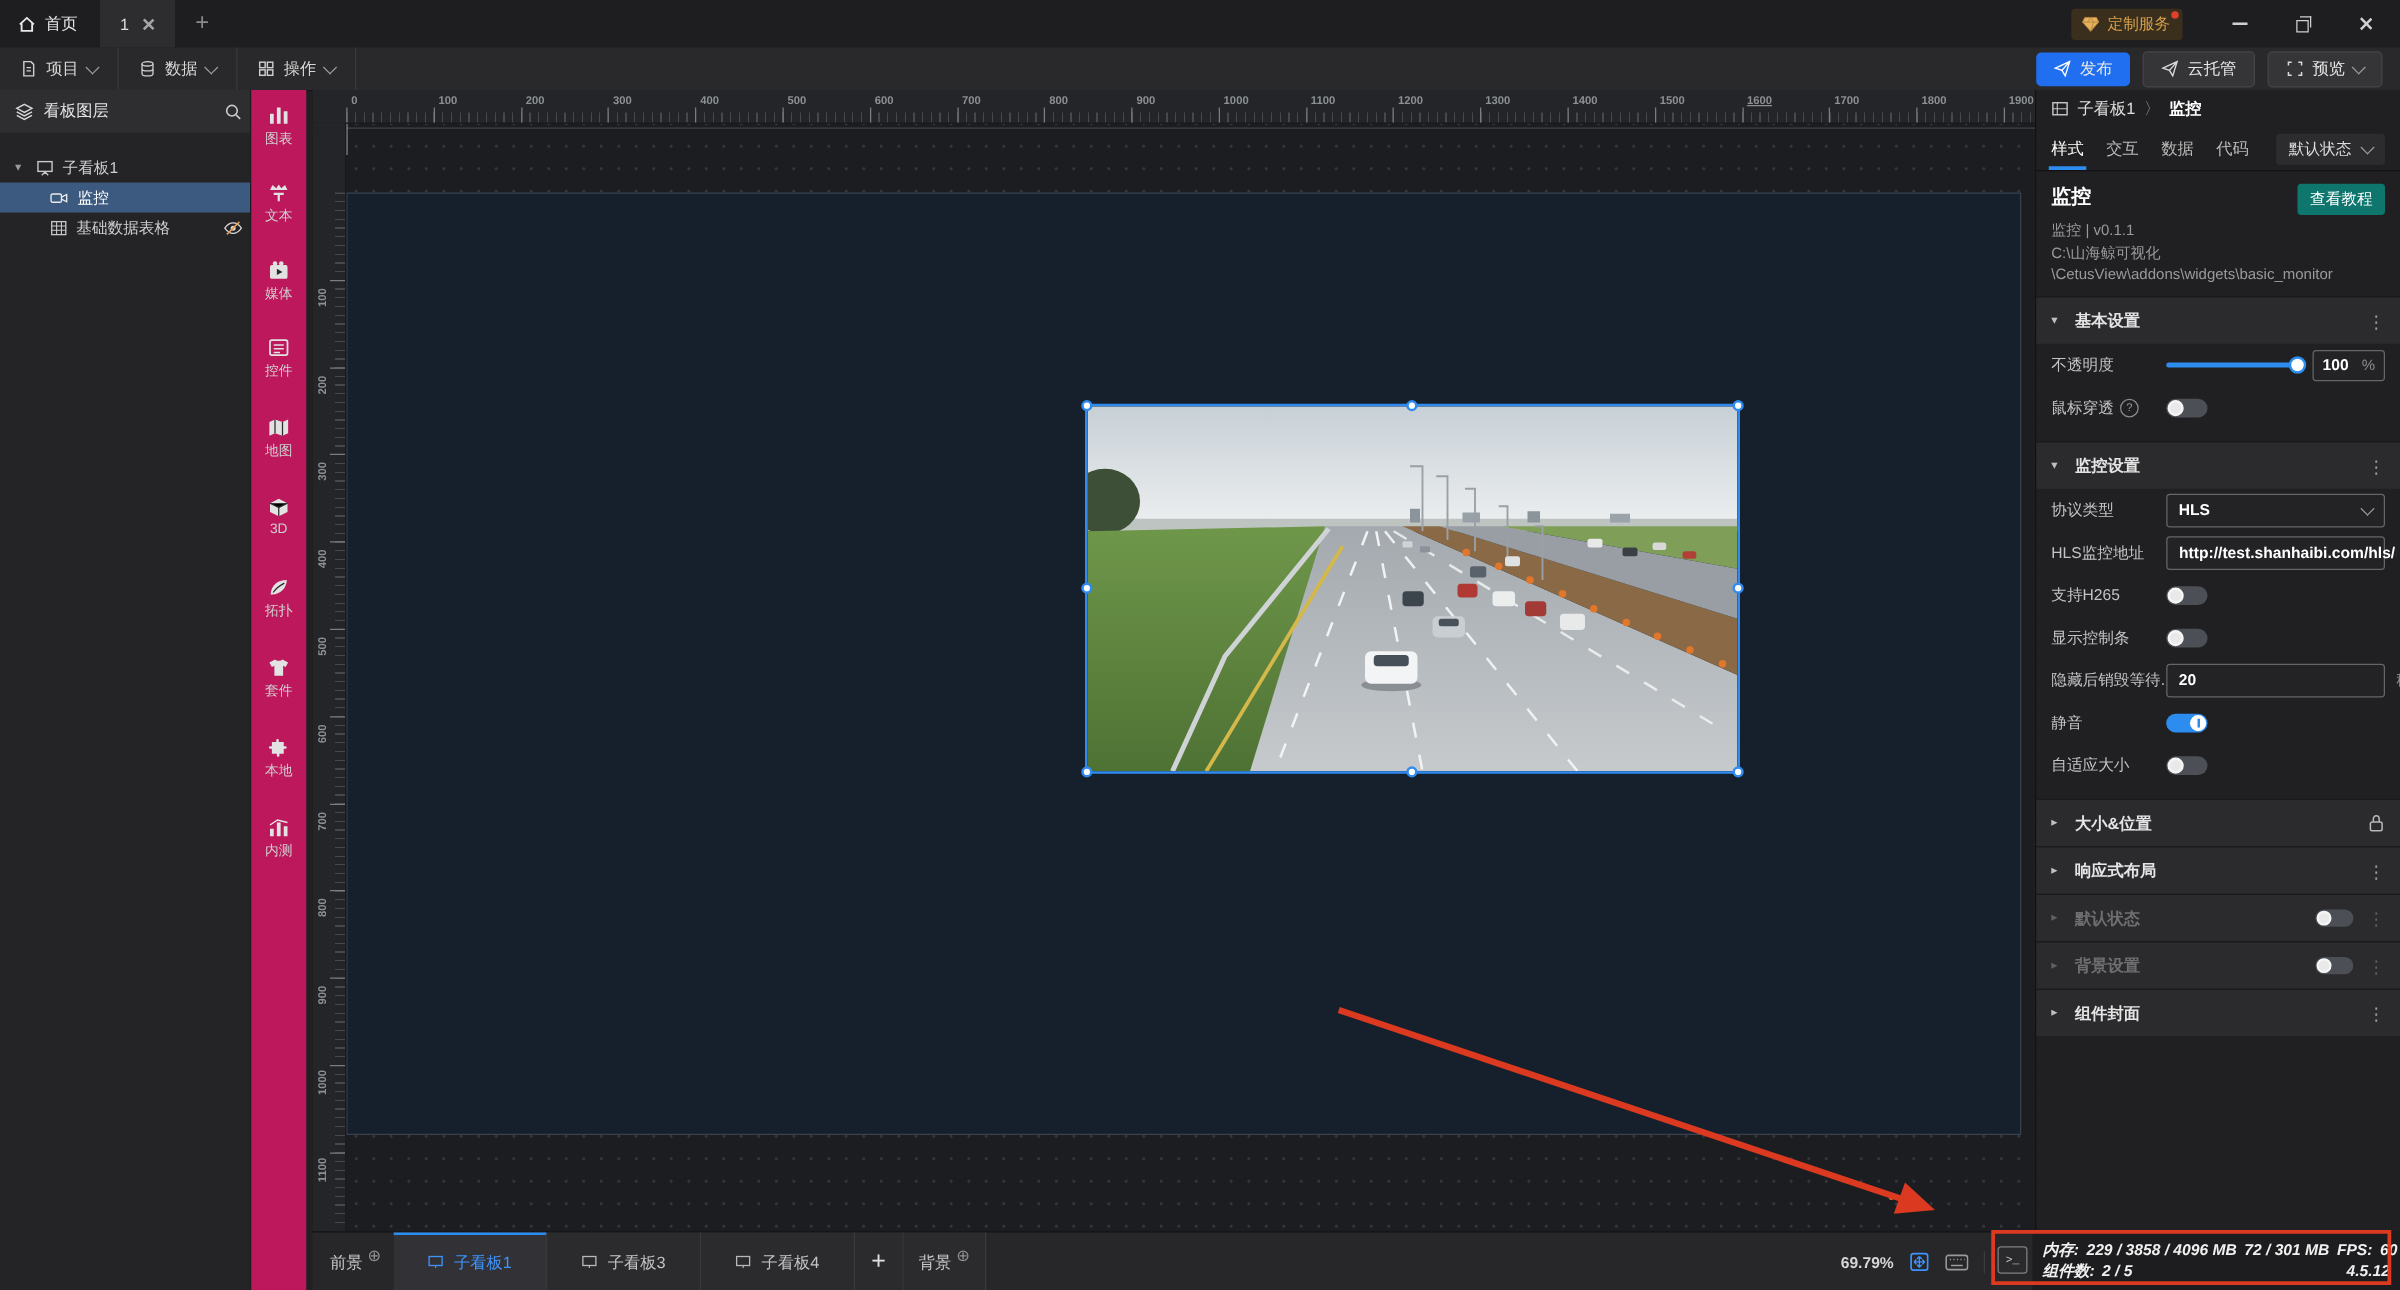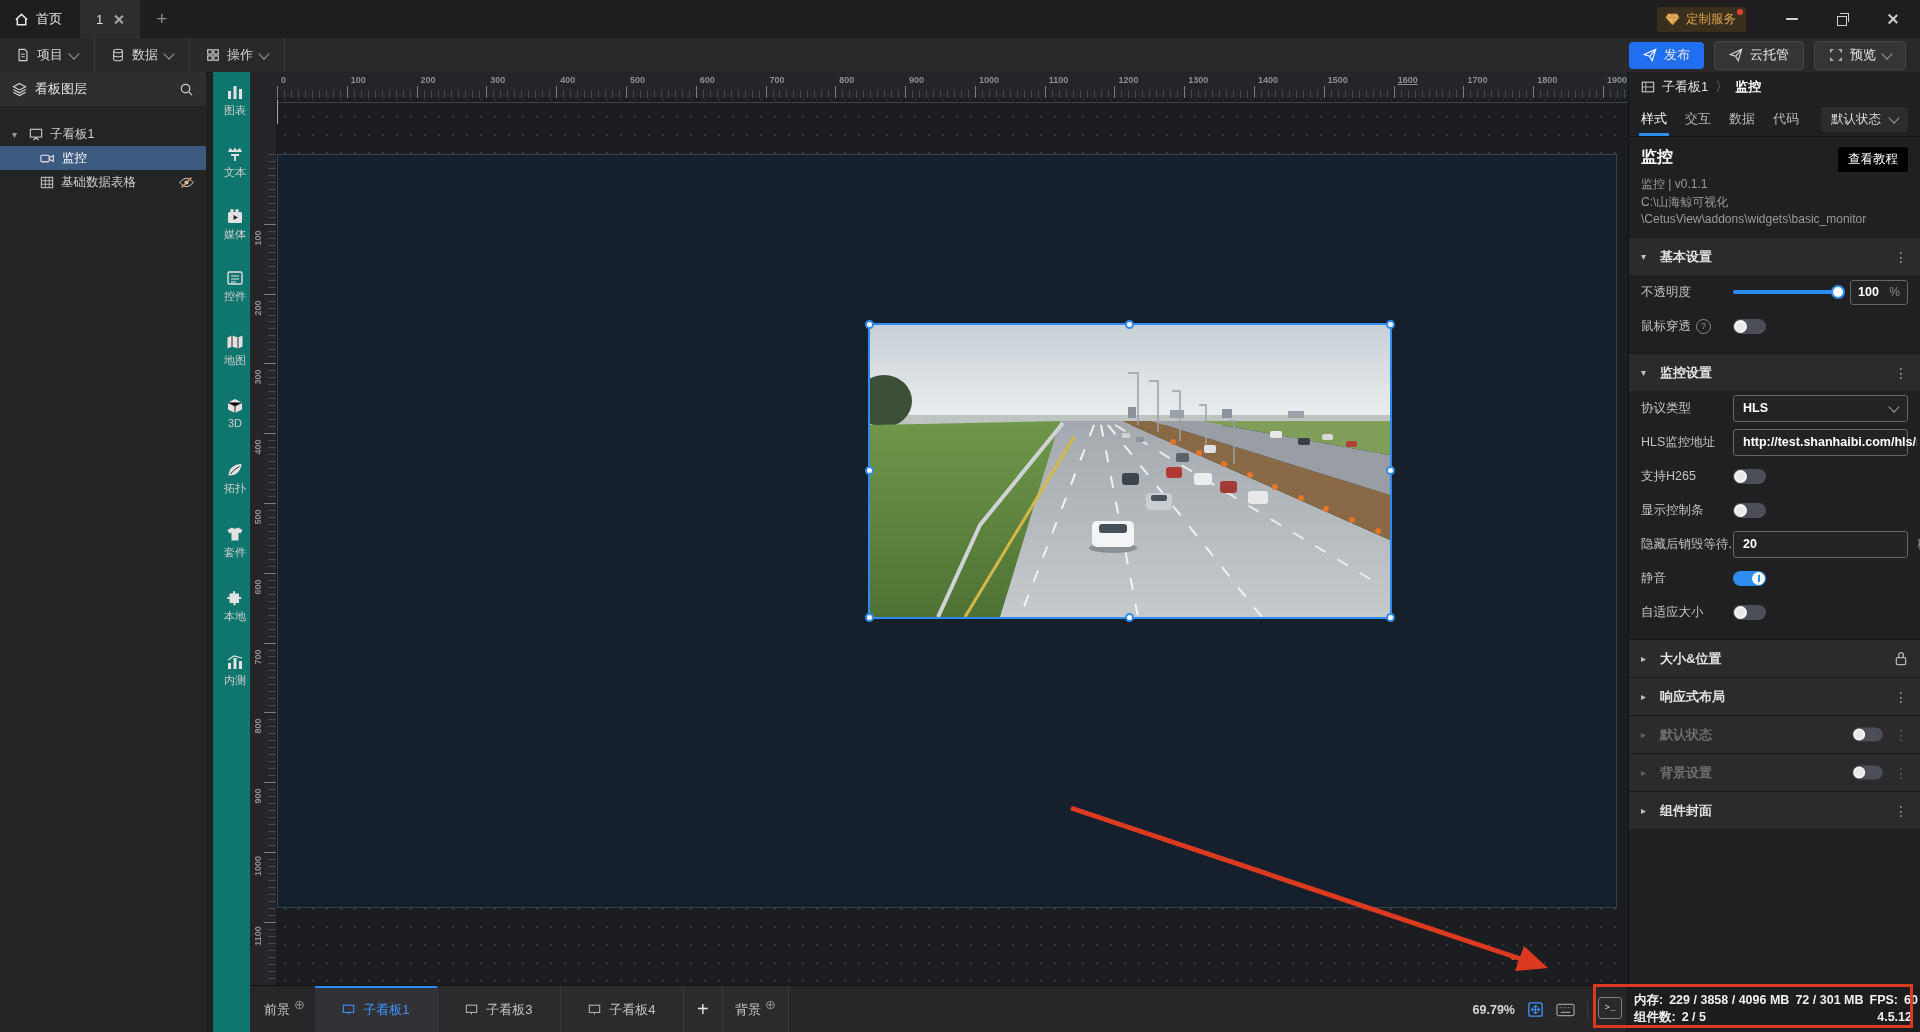"图表" .toolbox { background: #0f766e -> #be185d; left: 212px -> 200px }
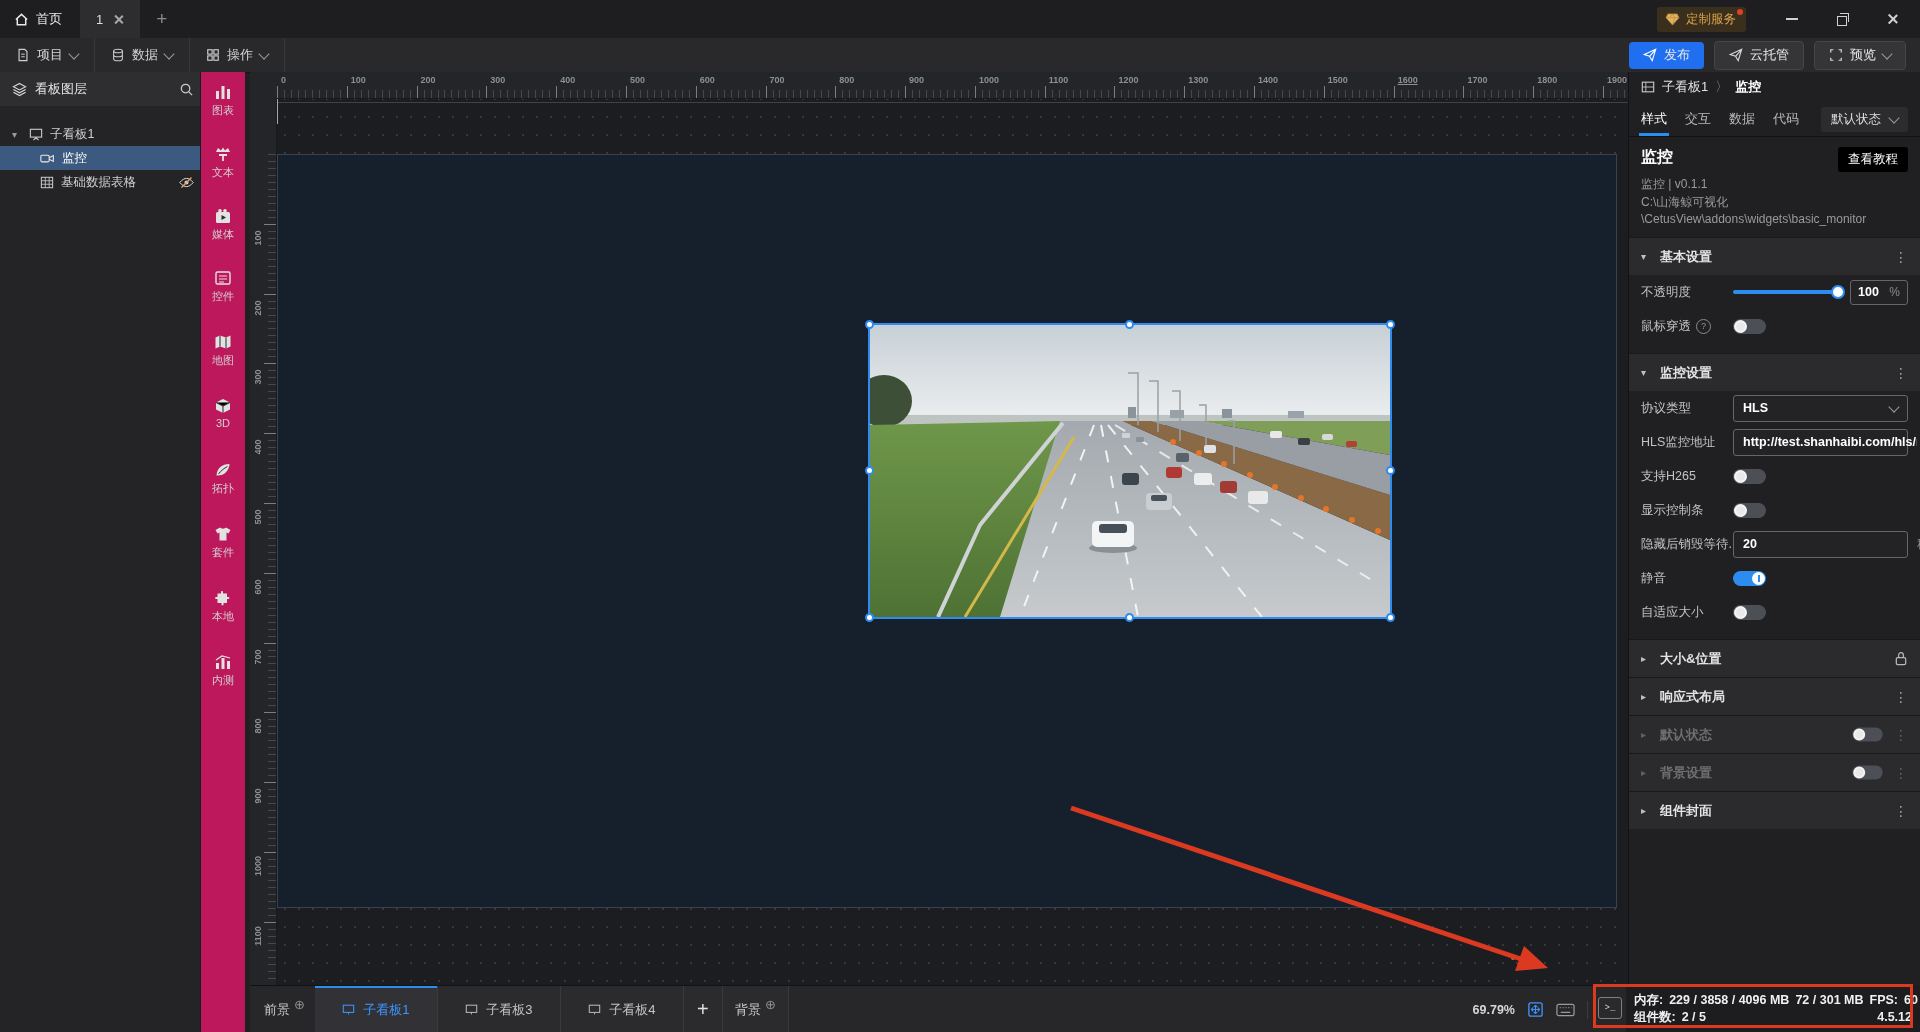"查看教程" .tutorial-btn { background: #000000 -> #0f766e }
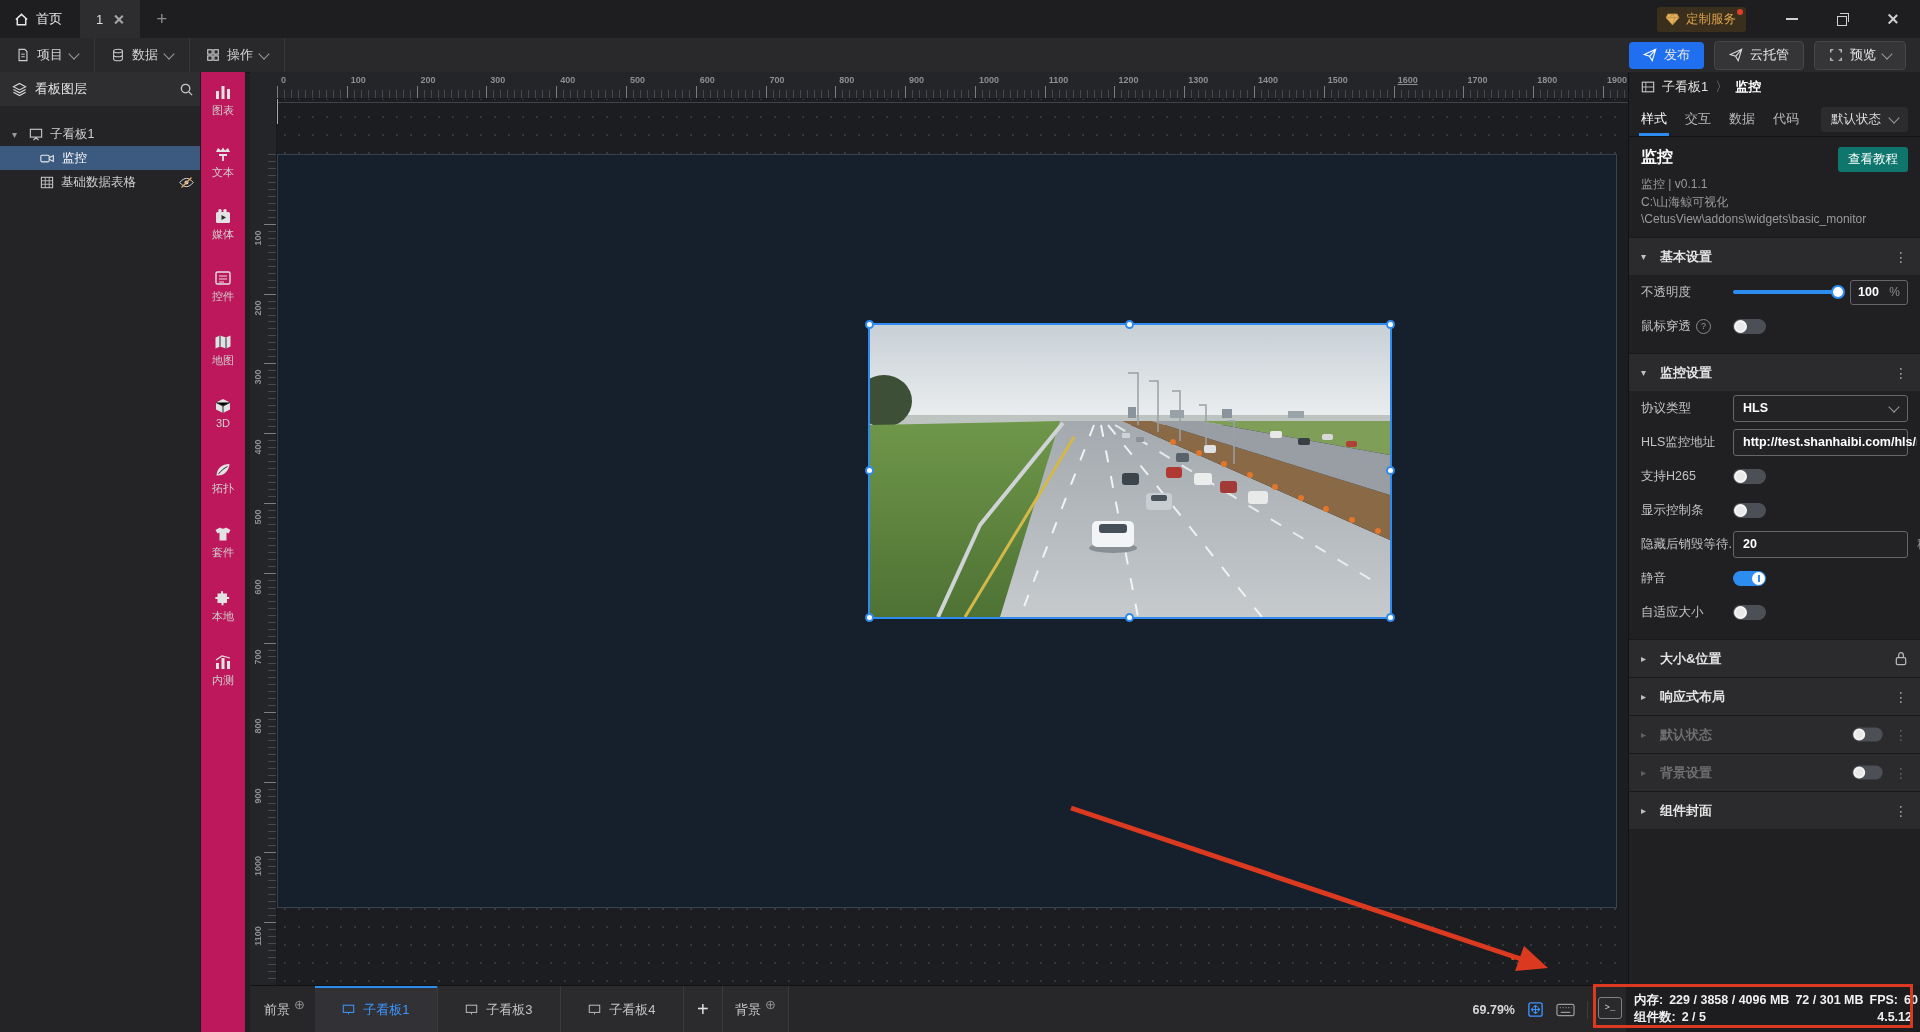"内存:" .stats { font-style: none -> italic }
